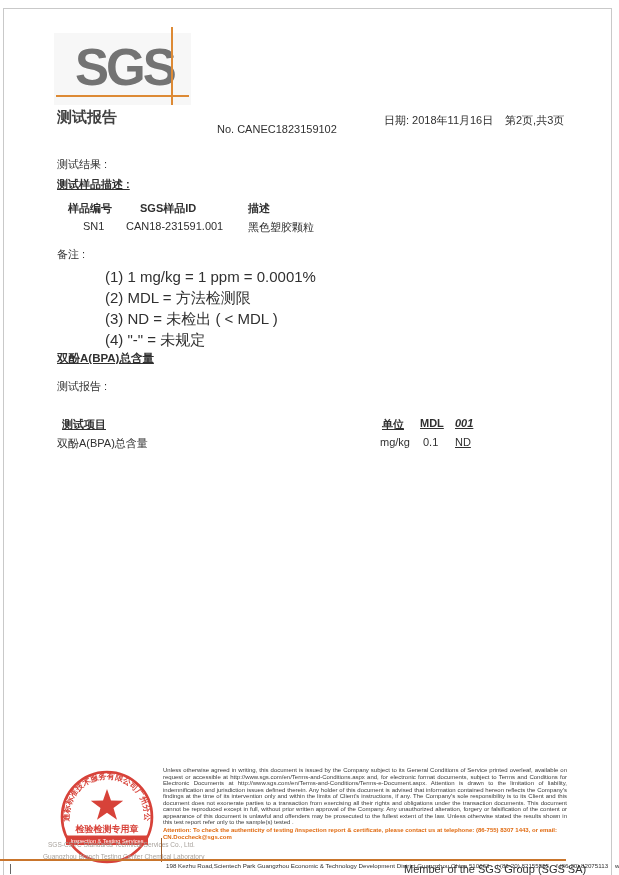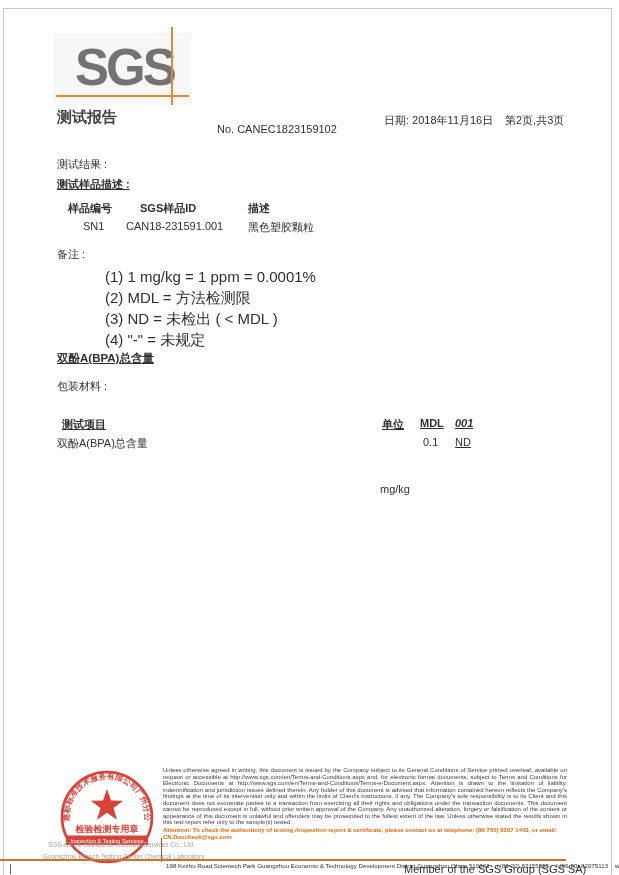"包装材料 :" div.abs { text: 包装材料 -> 测试报告 }
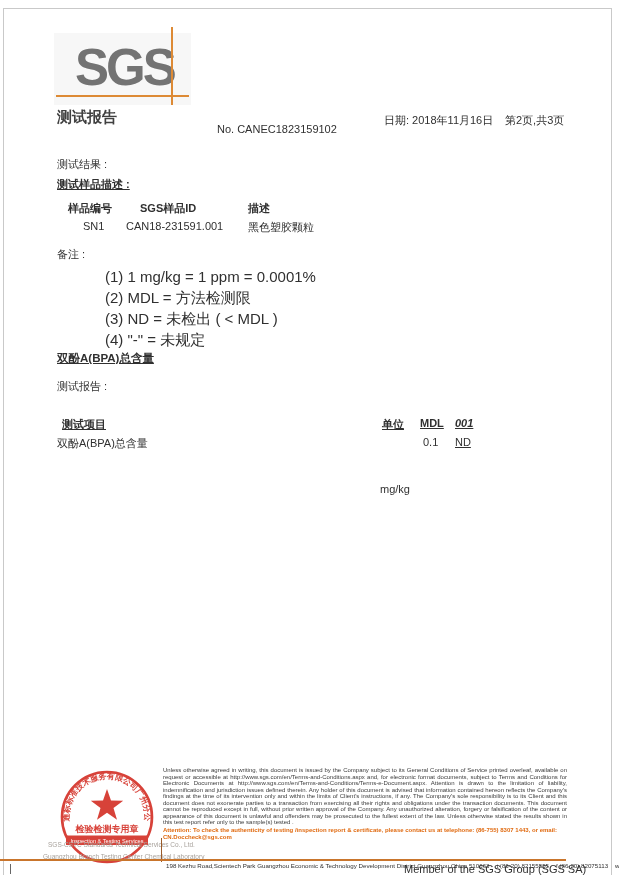"mg/kg" .rt-v-unit { margin-top: 47px -> none }
